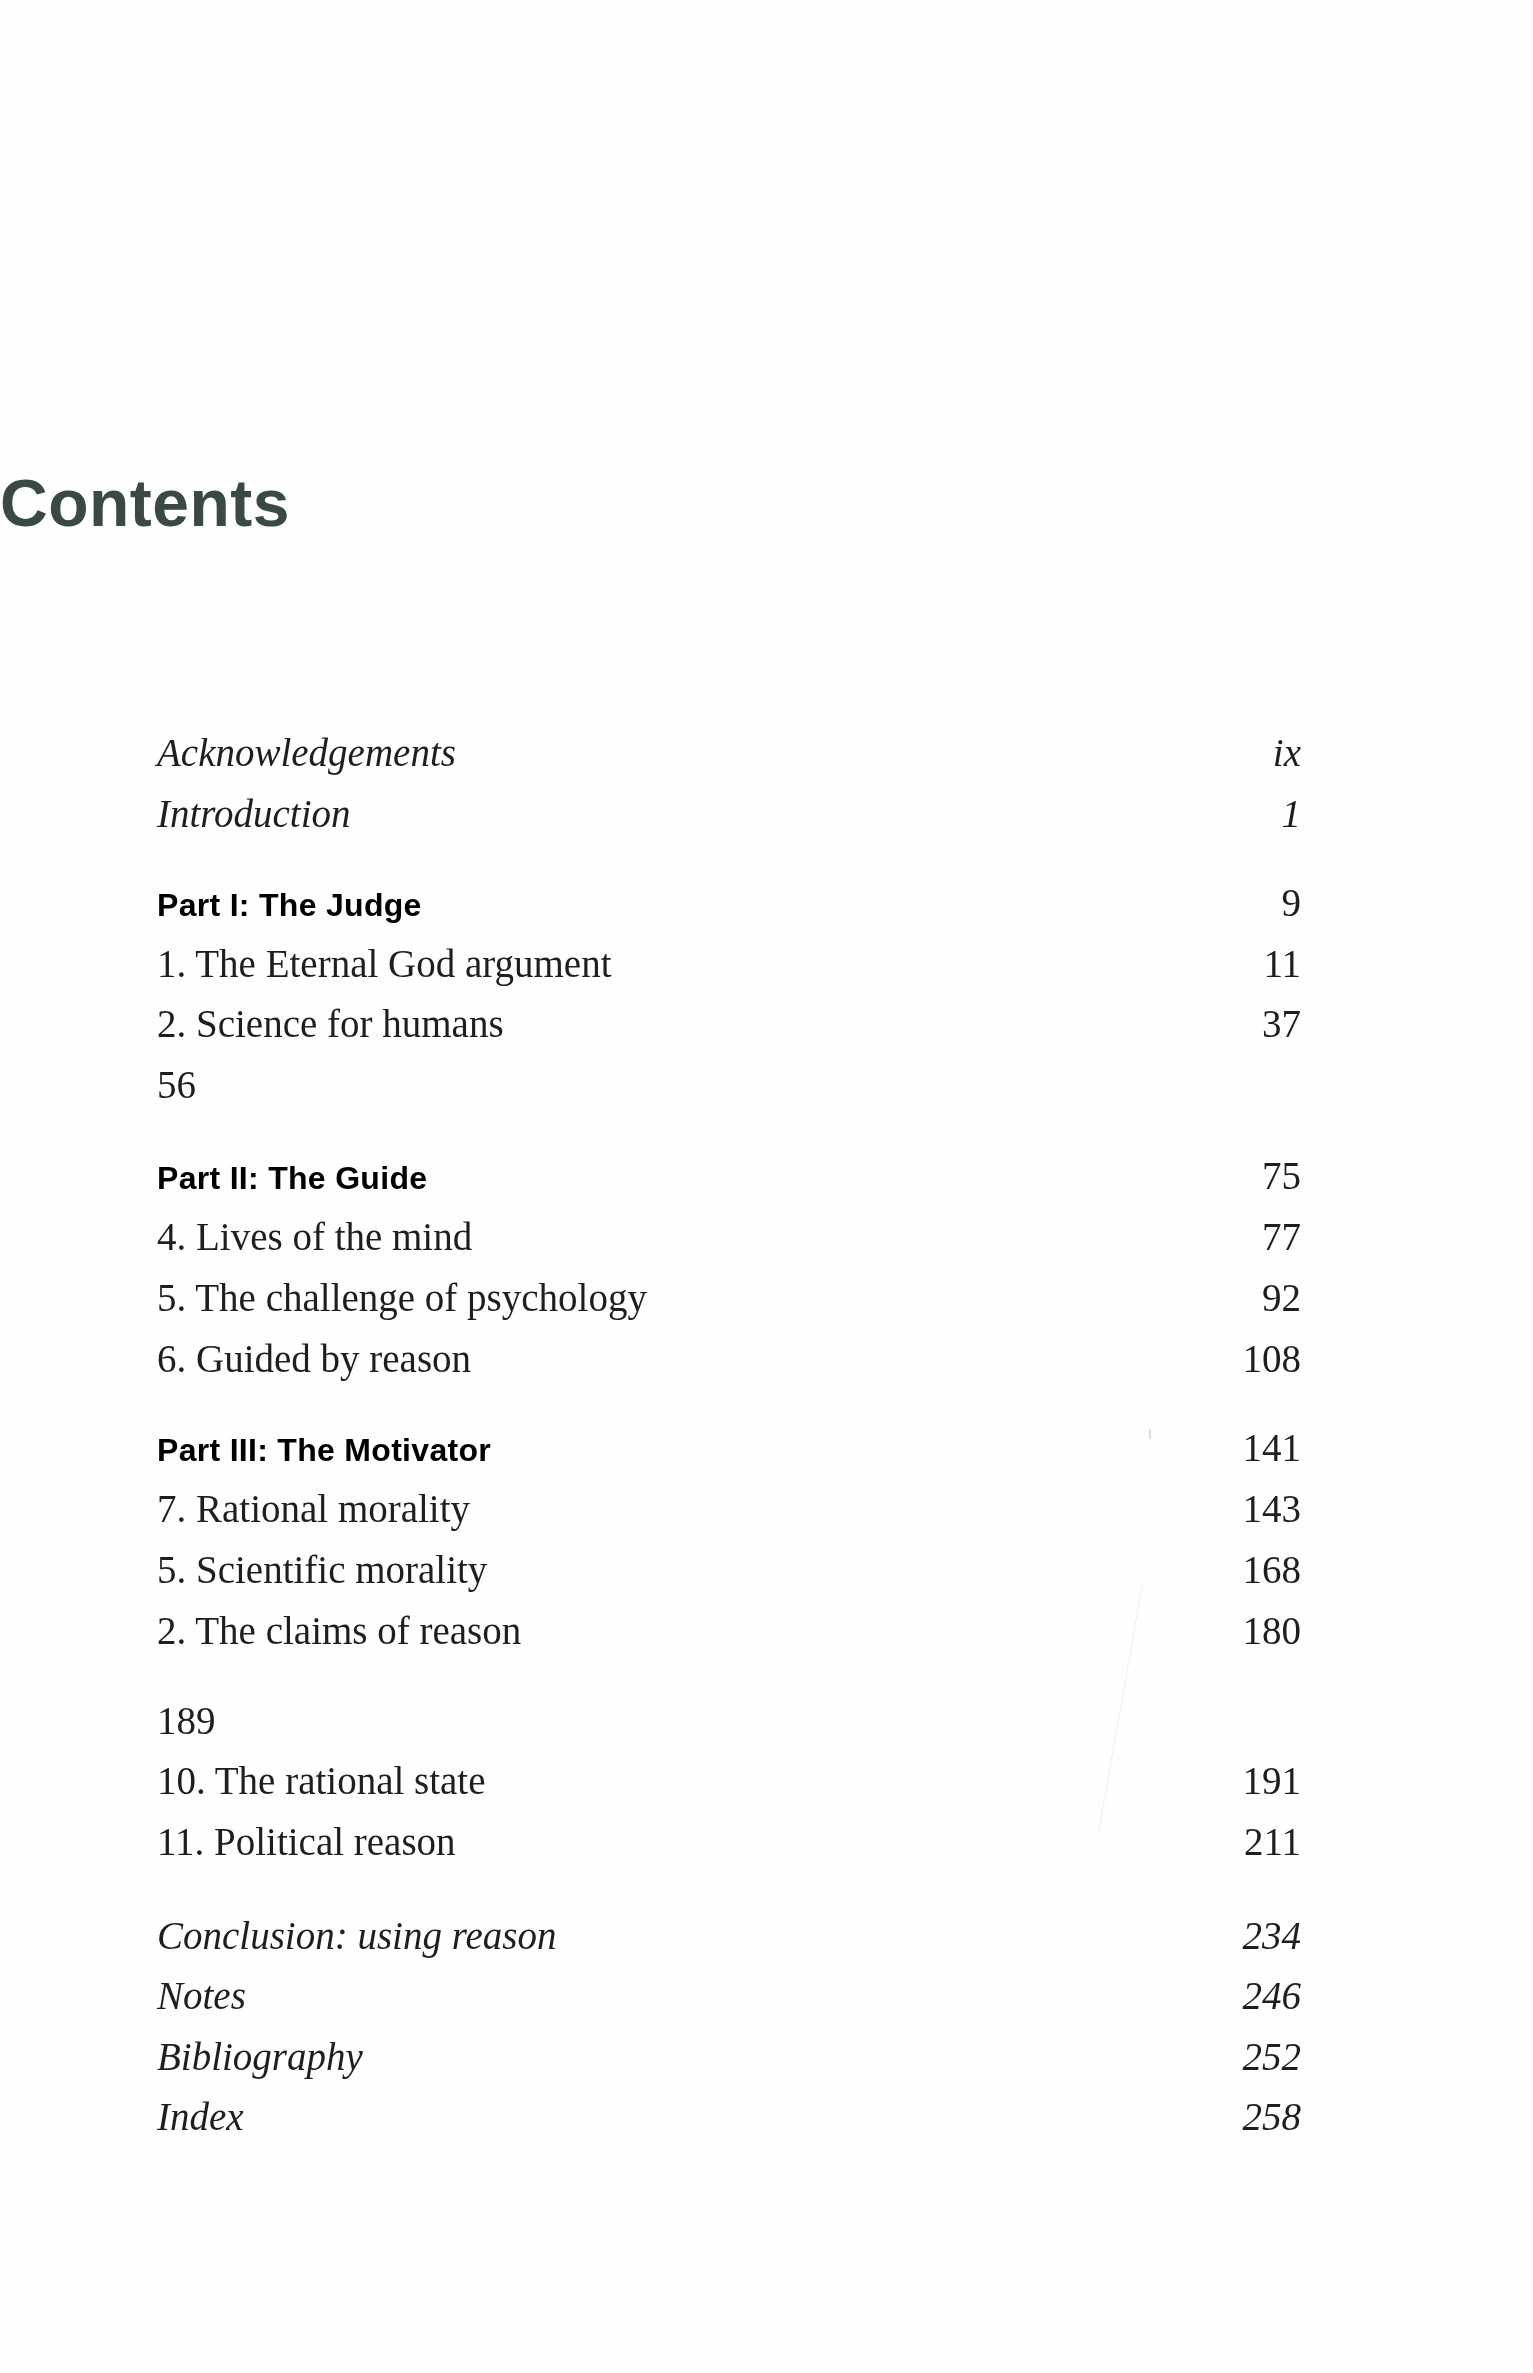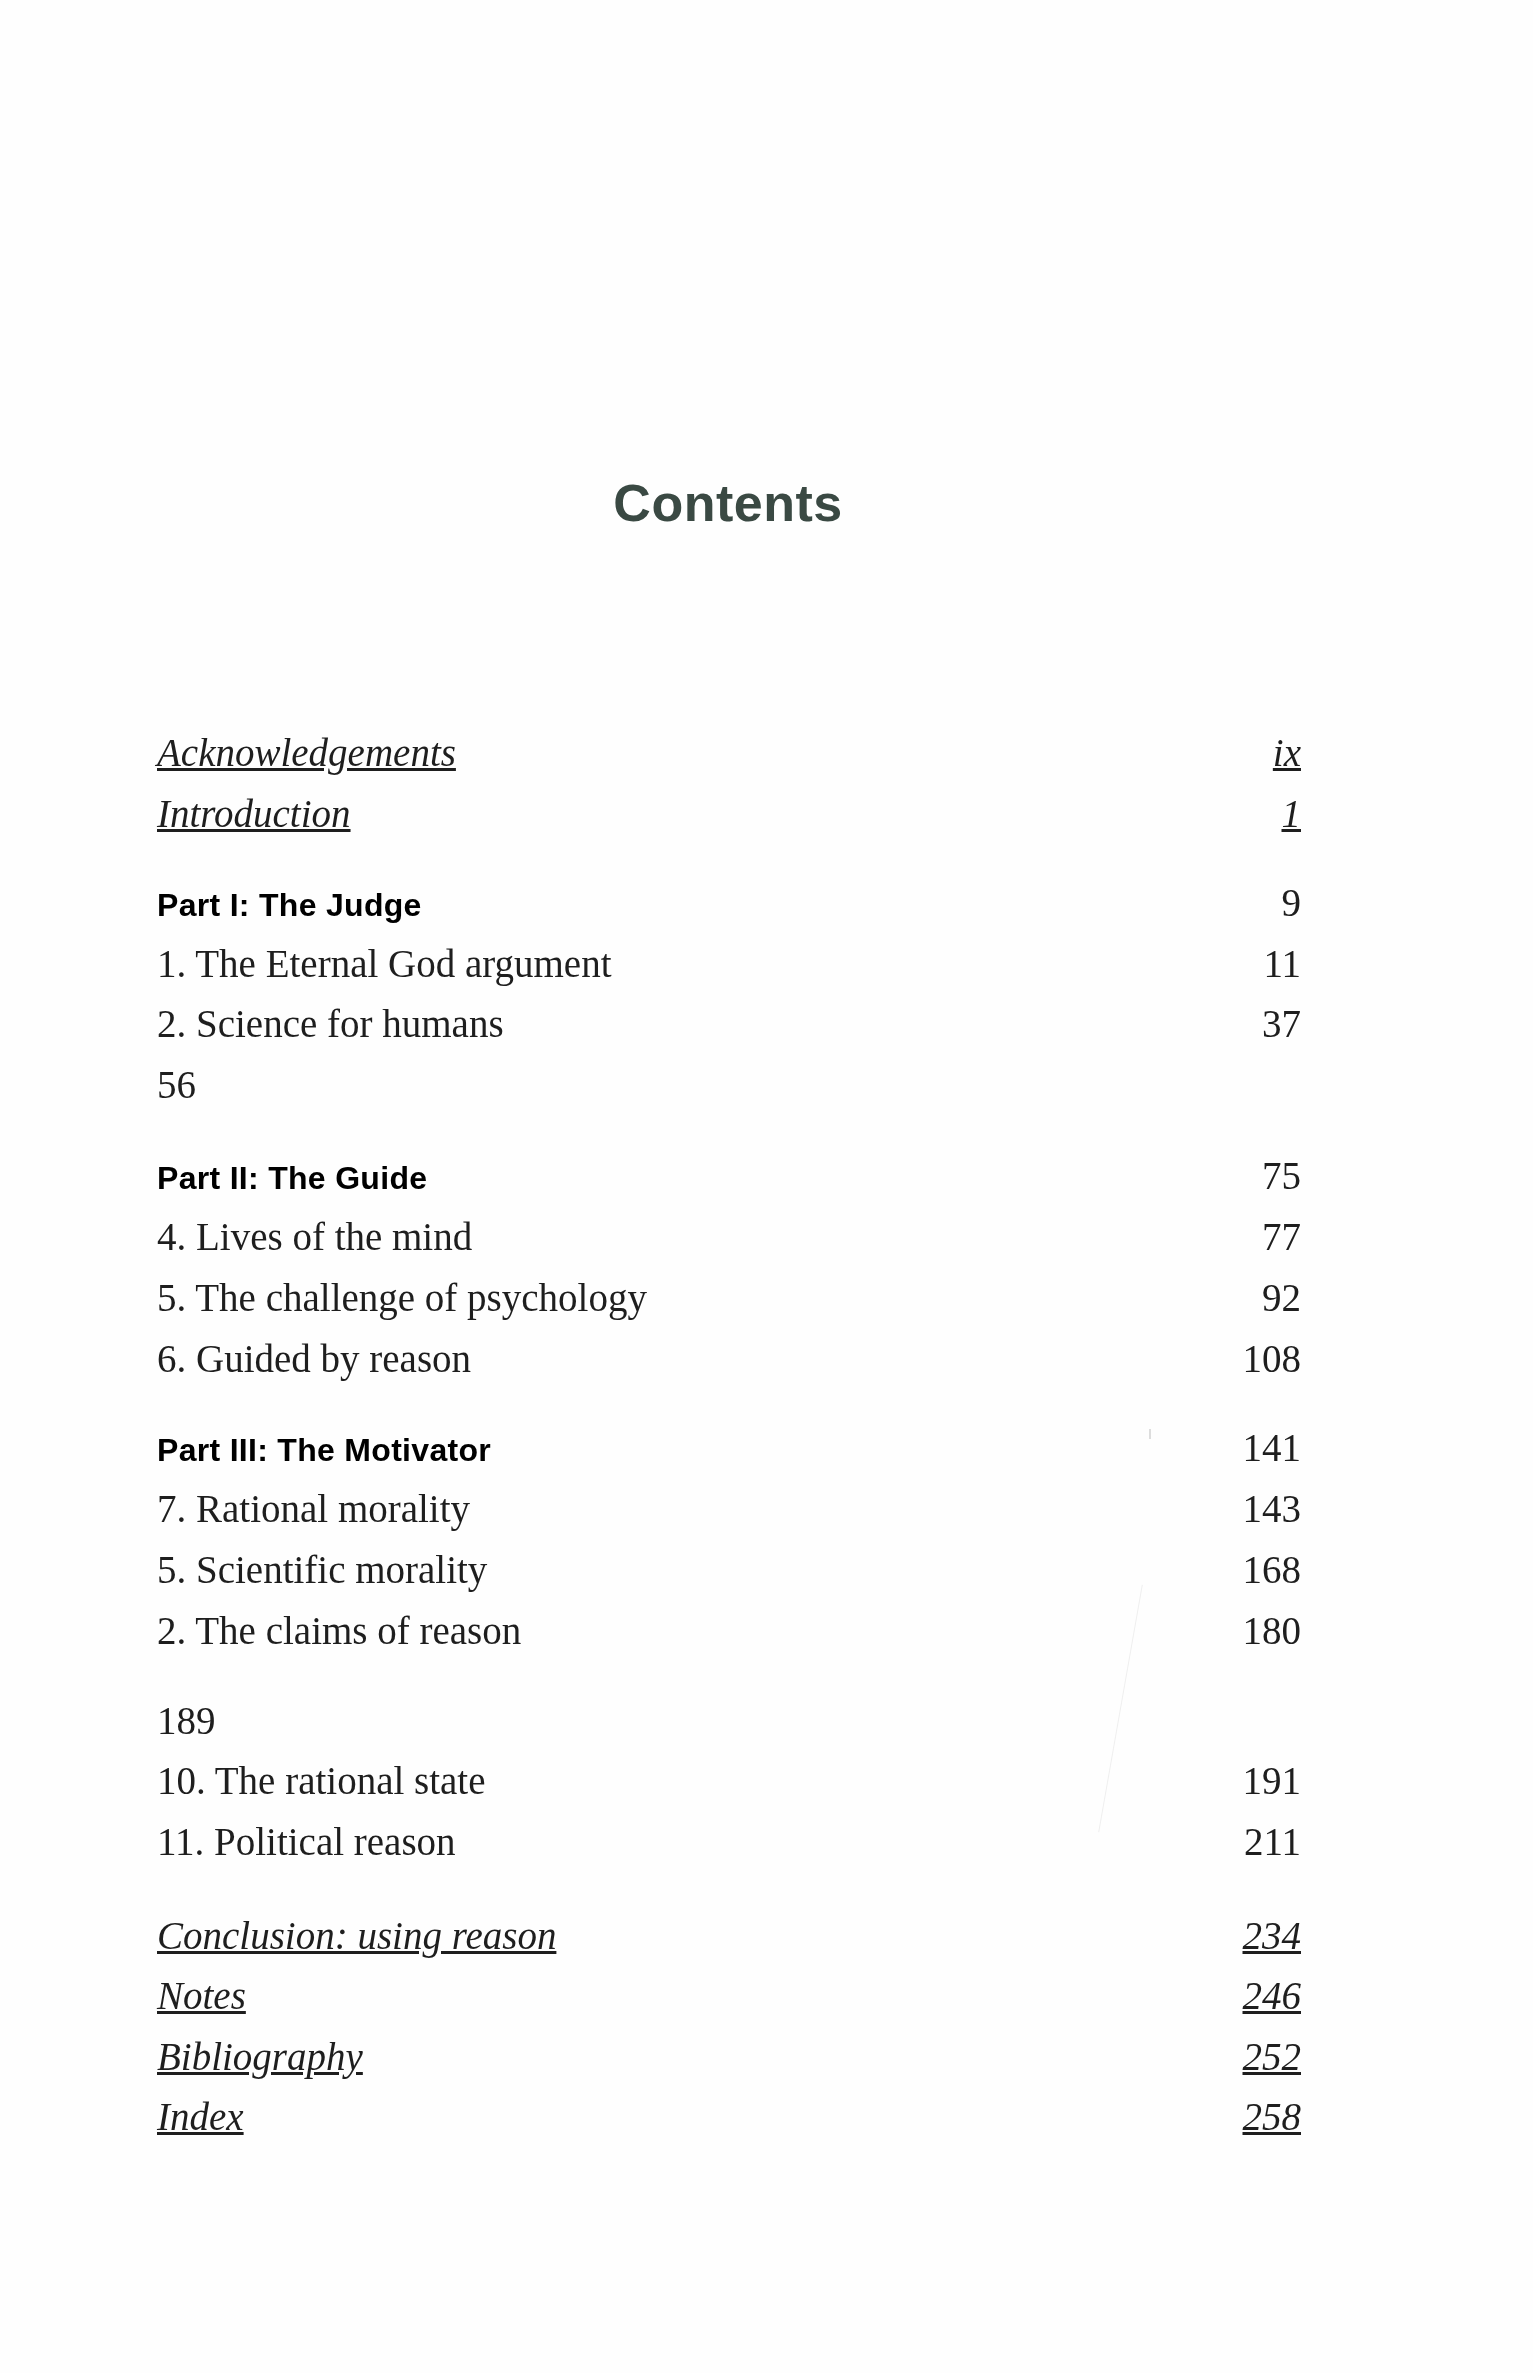"Contents" .title { font-size: 52px -> 66px; text-align: center -> left }
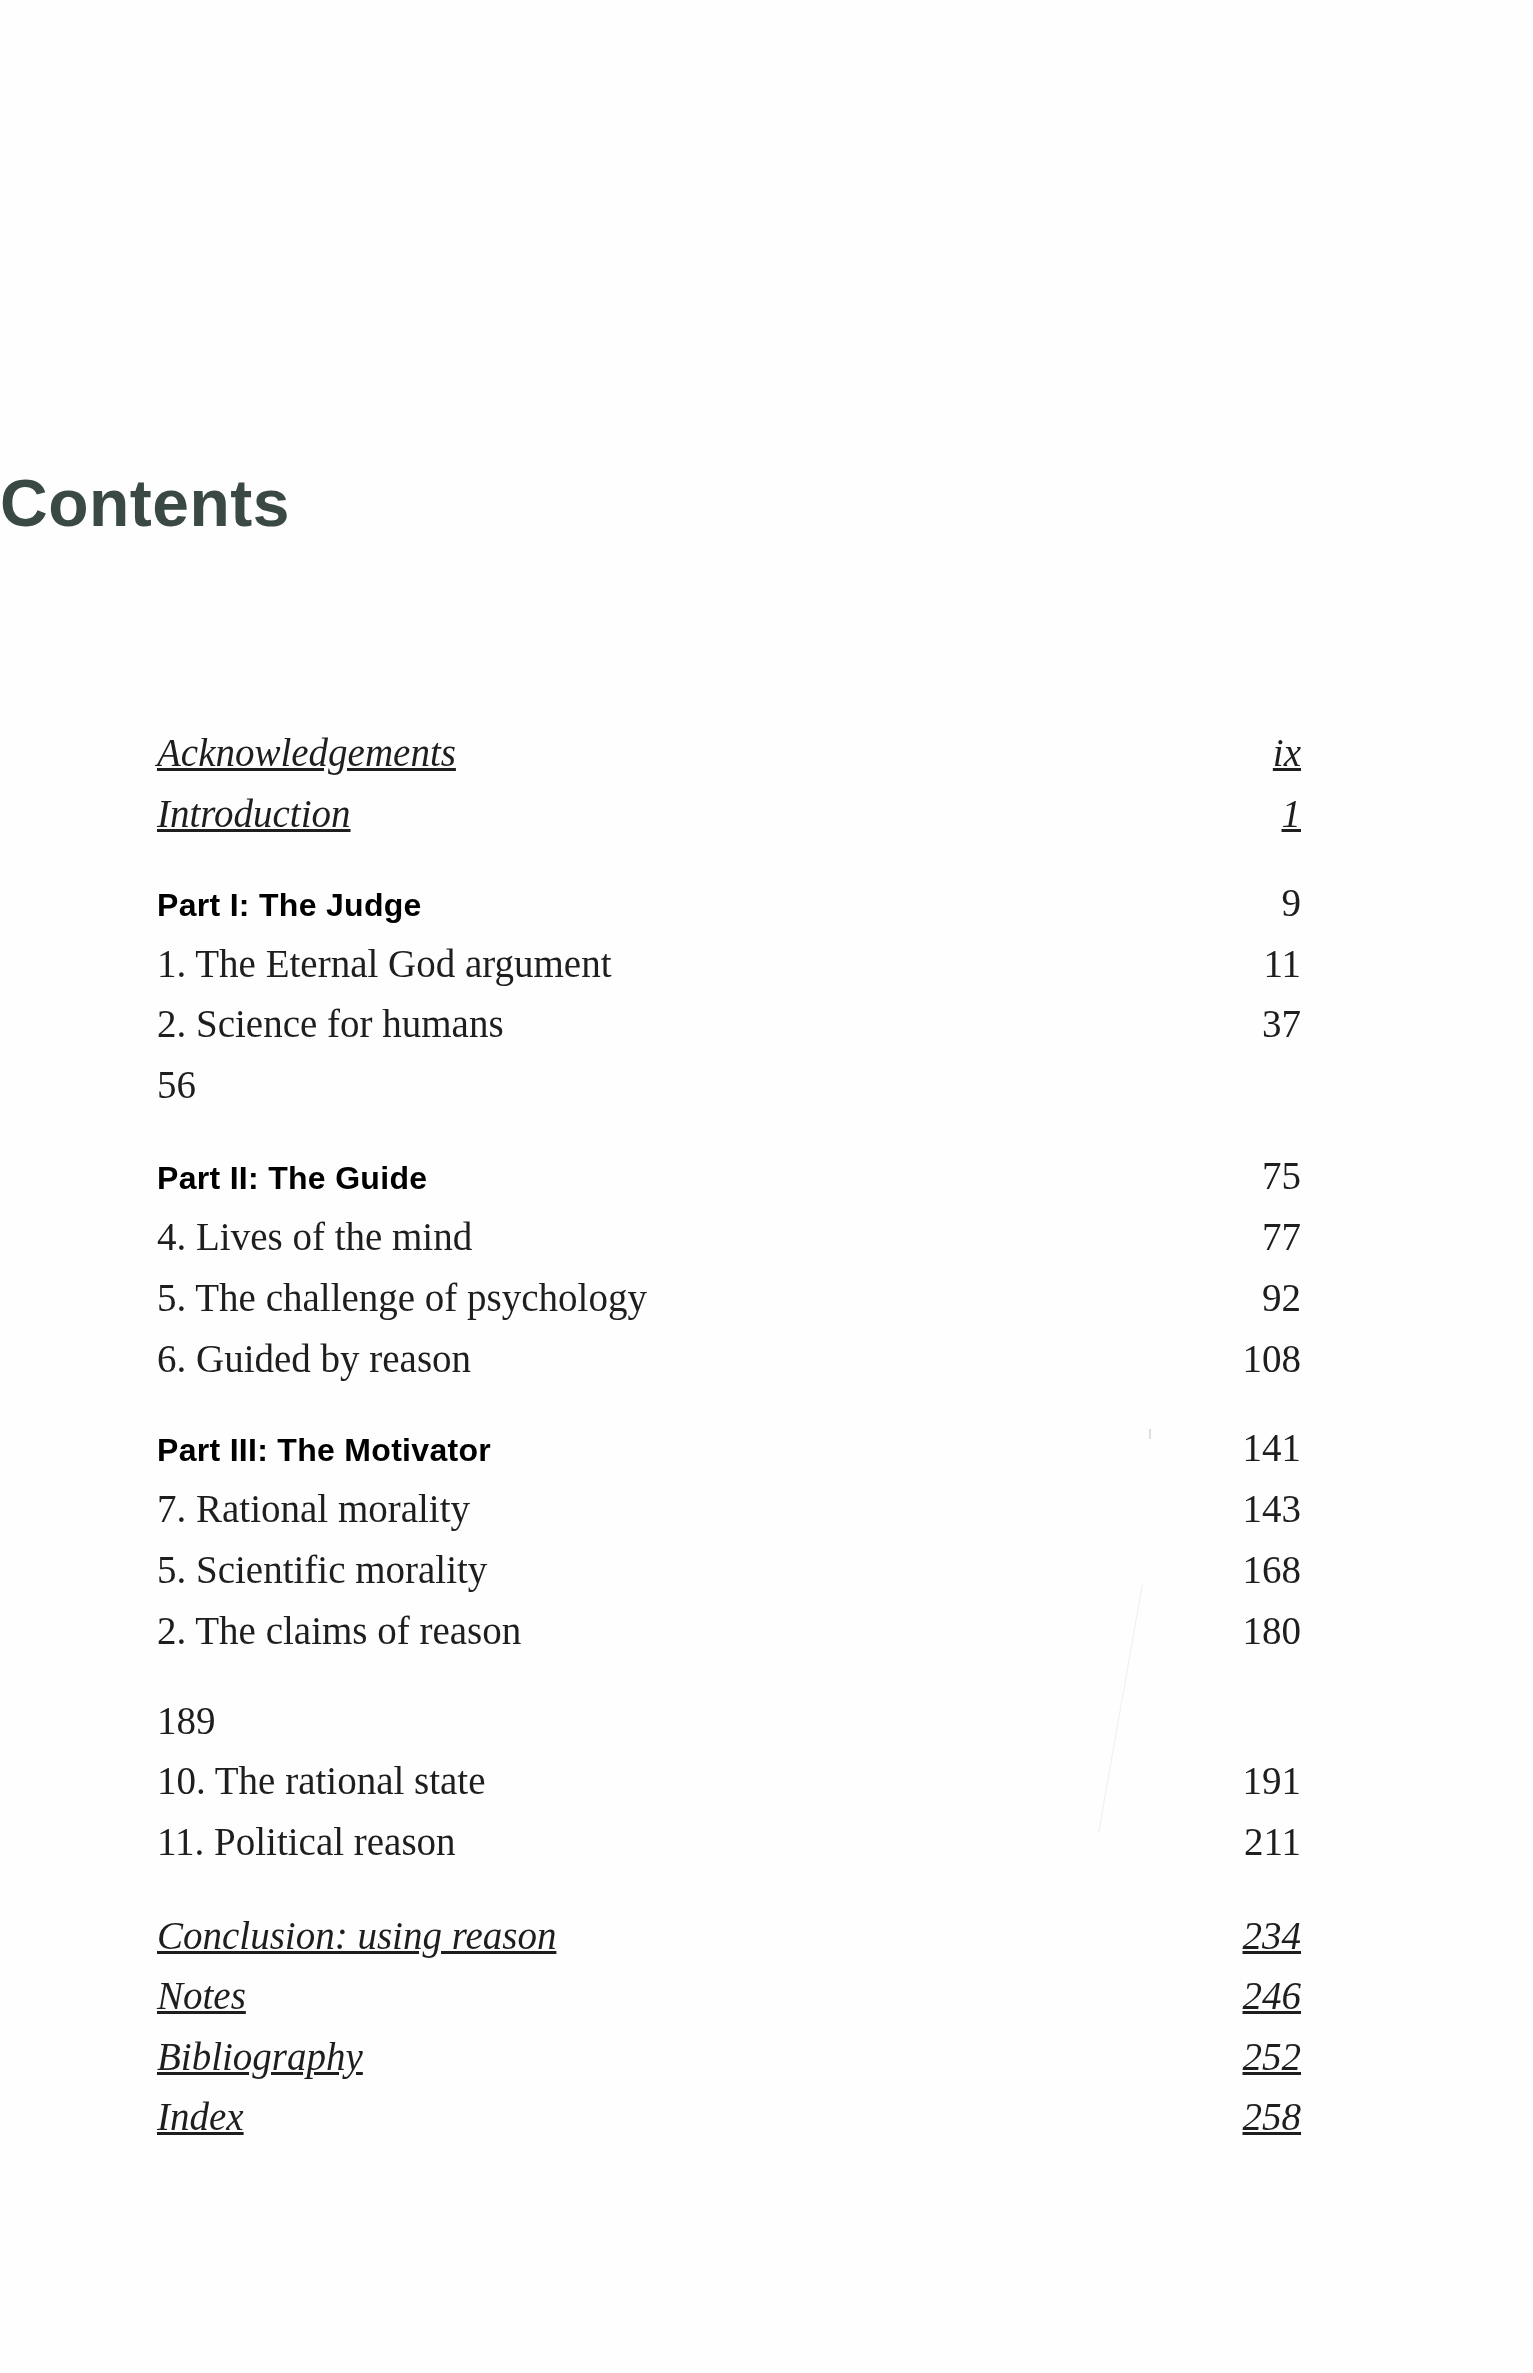"Acknowledgements" .italic .label, .italic .page-num { text-decoration: underline -> none }
